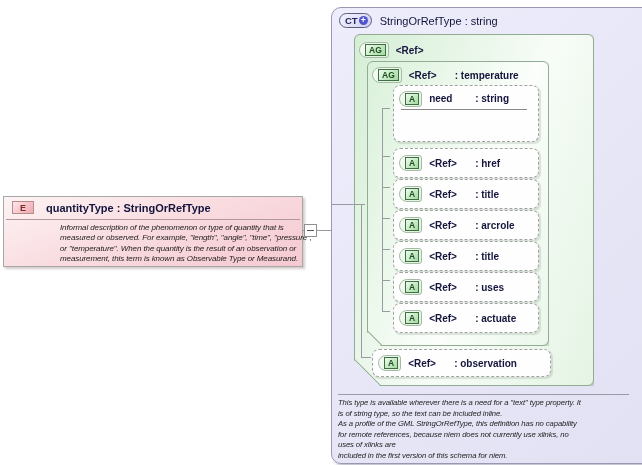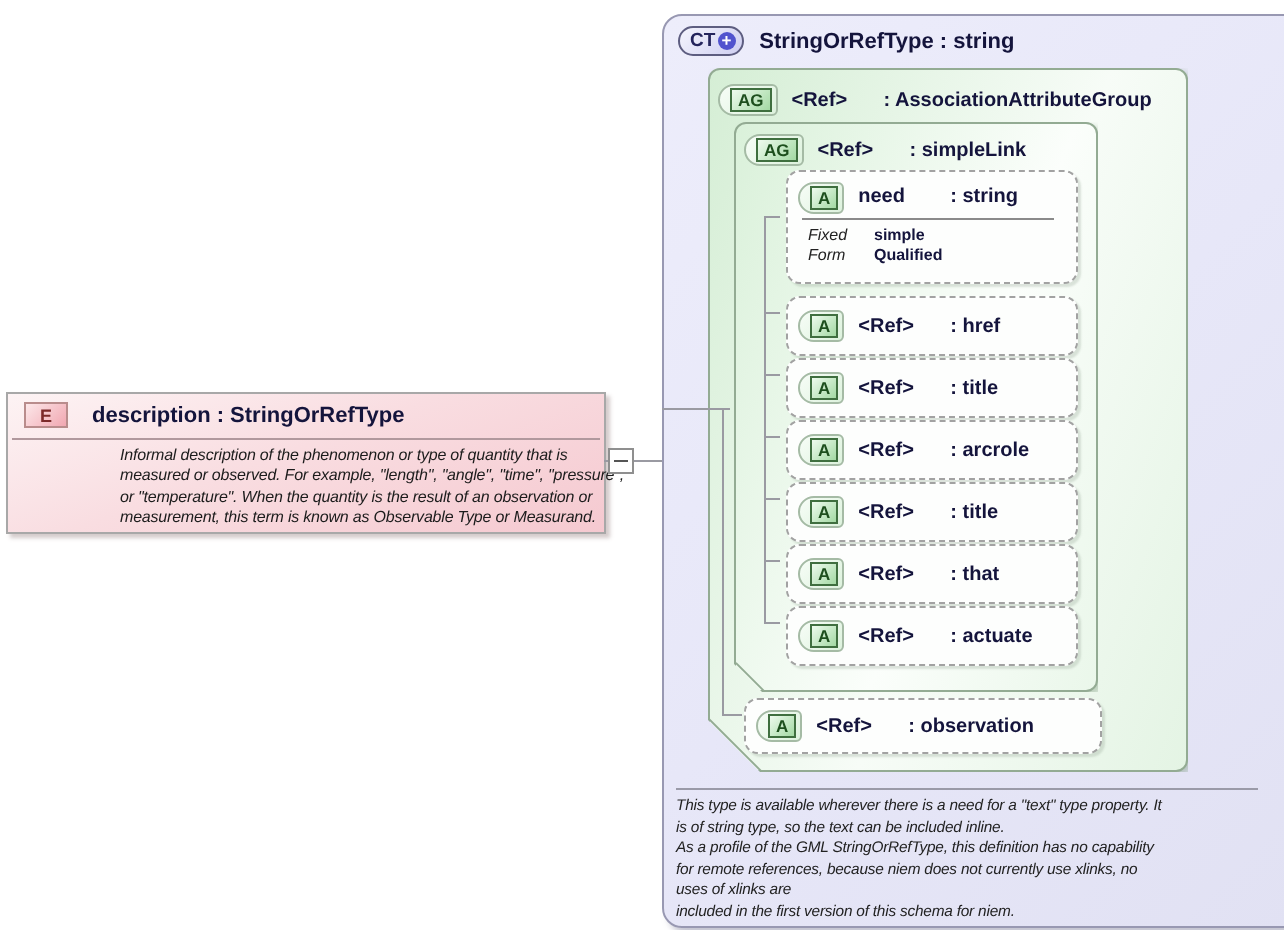"StringOrRefType : string" .ct-title { font-weight: bold -> normal }
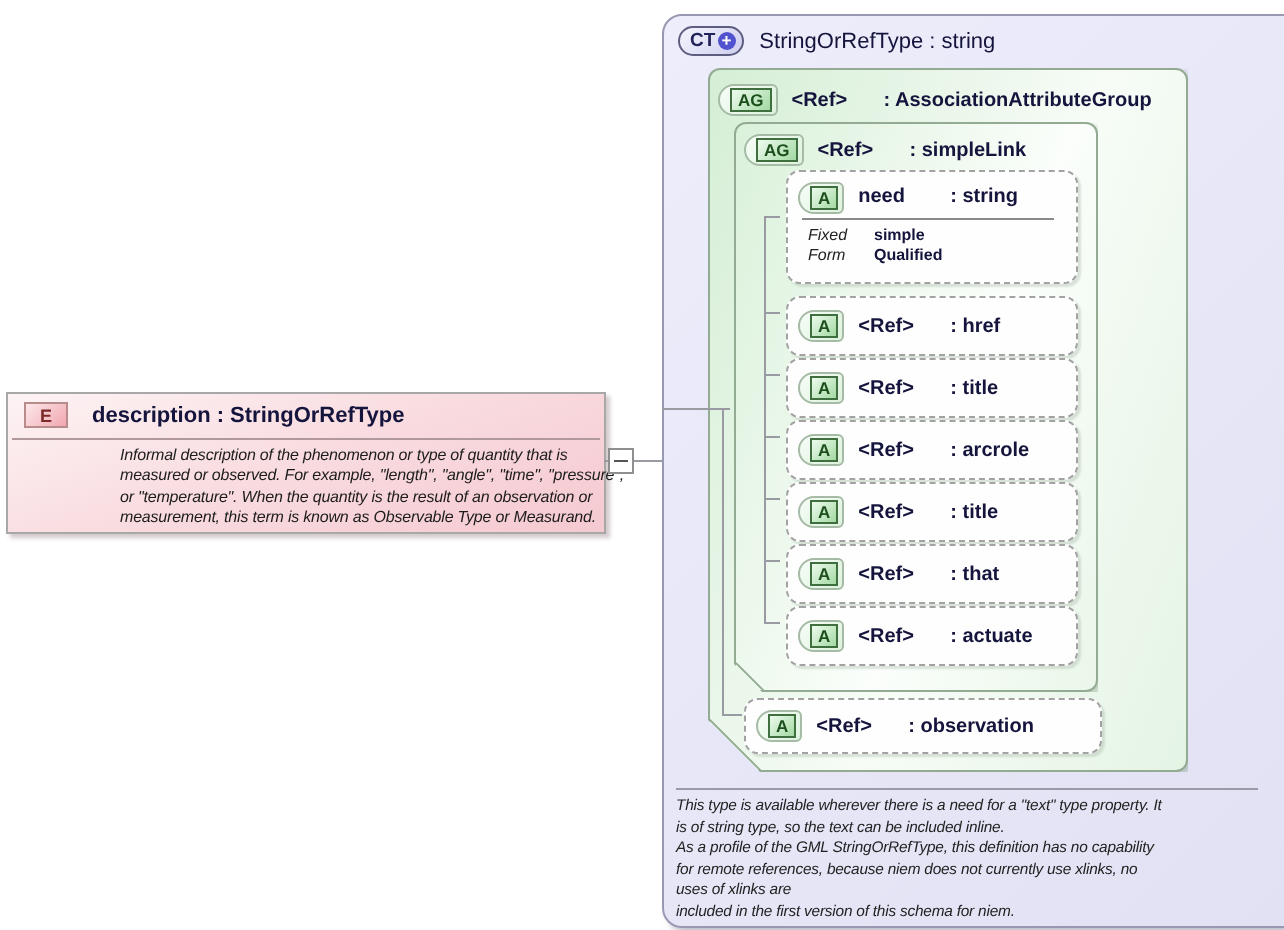": AssociationAttributeGroup" span.row-type { html: <span>: AssociationAttributeGroup</span> -> none }
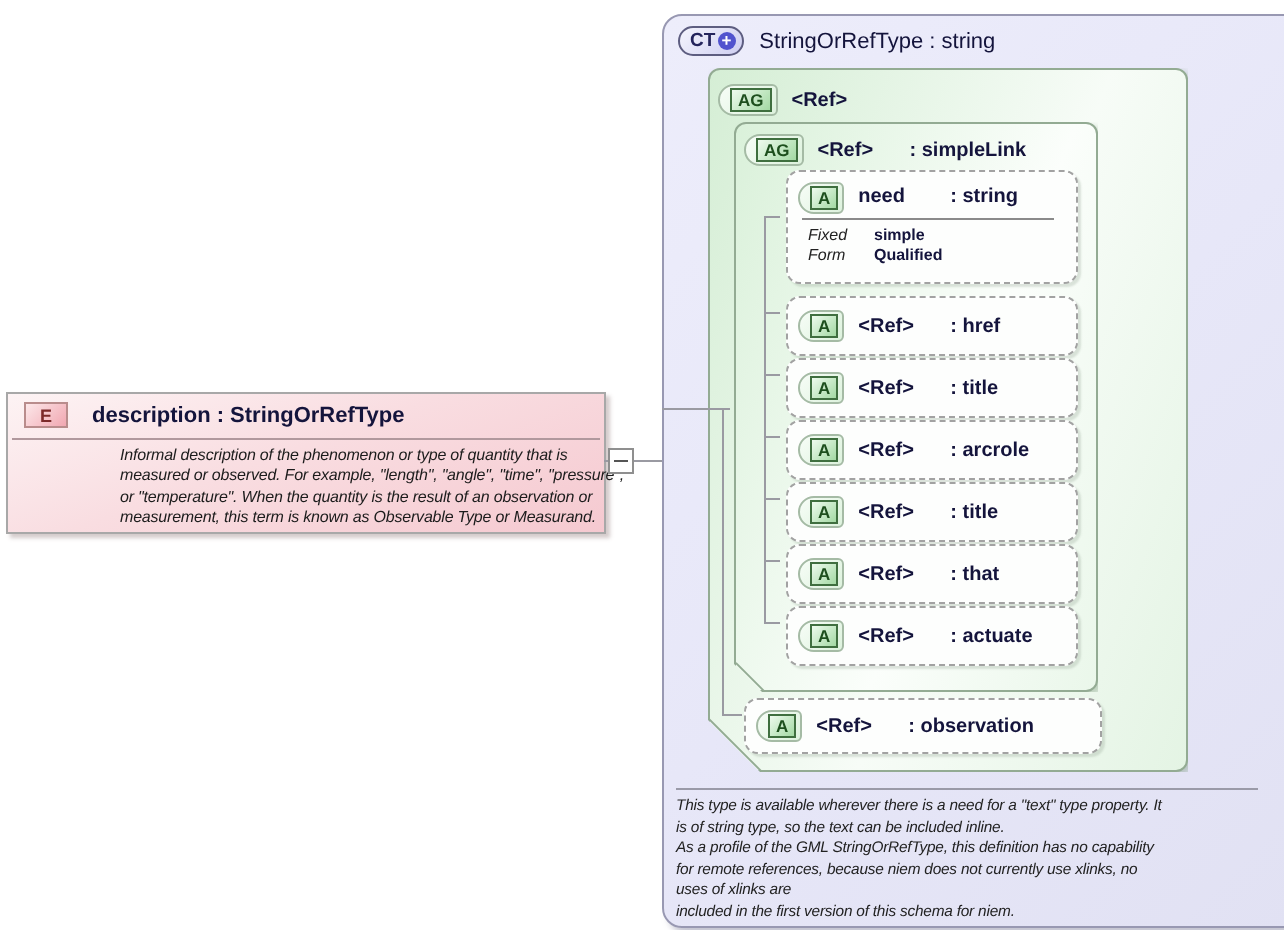": simpleLink" span.row-type { text: simpleLink -> temperature }
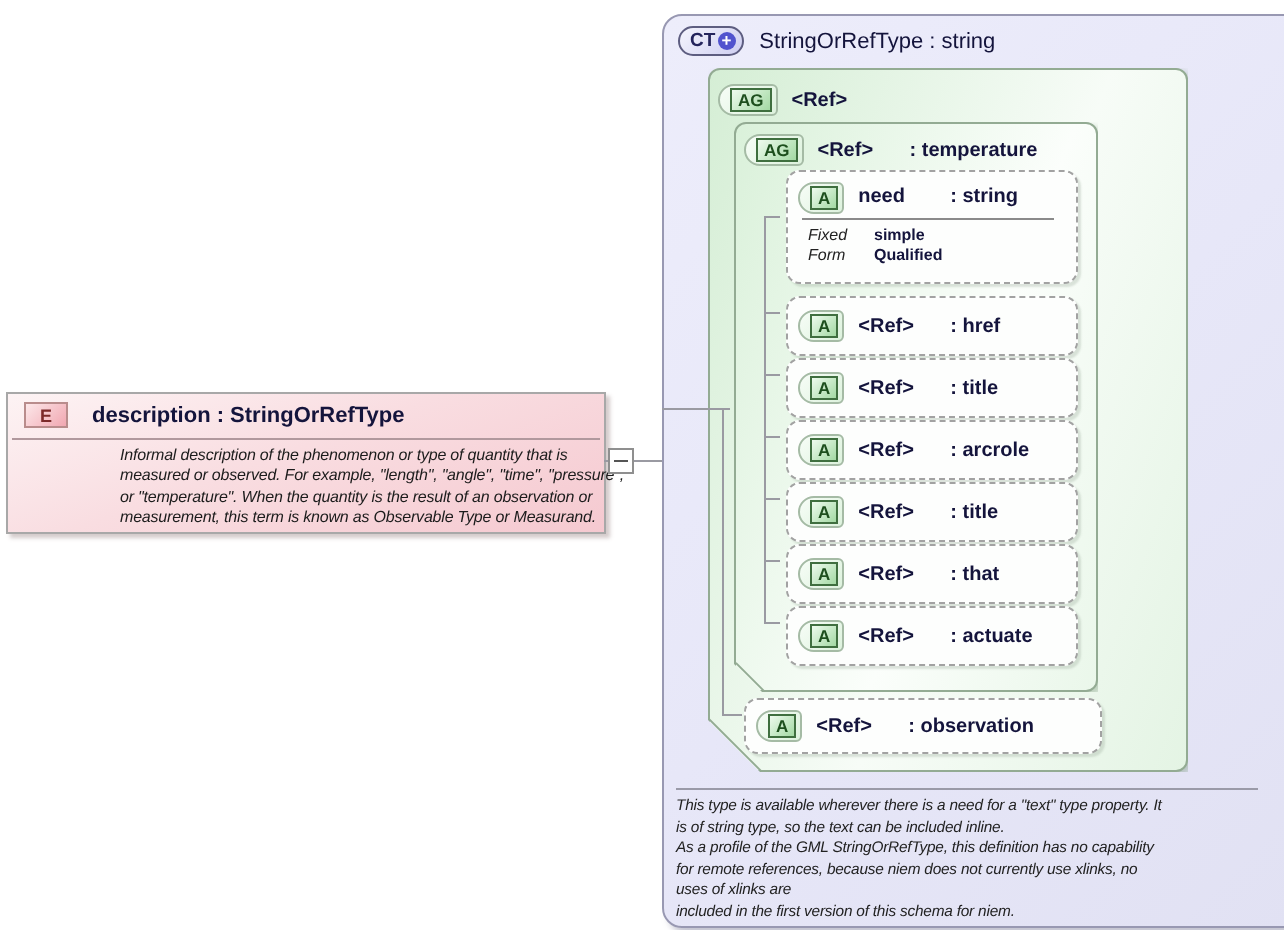"Fixed" div.facets { html: <div> <span>Fixed</span> <span>simple</span> <span>Form</span> <span>Qualified</span> </div> -> none }
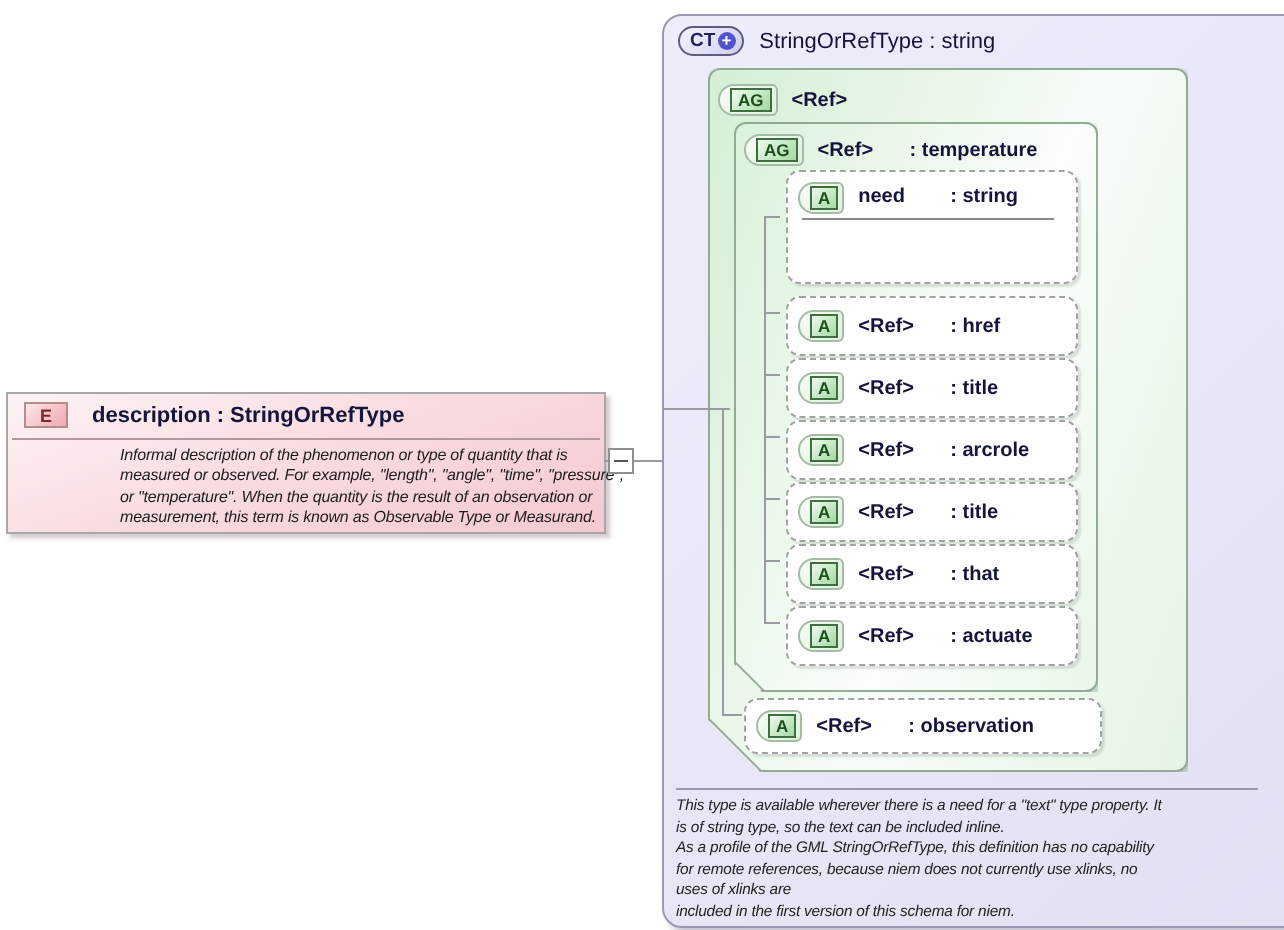"description : StringOrRefType" span.ebox-title { text: description -> quantityType }
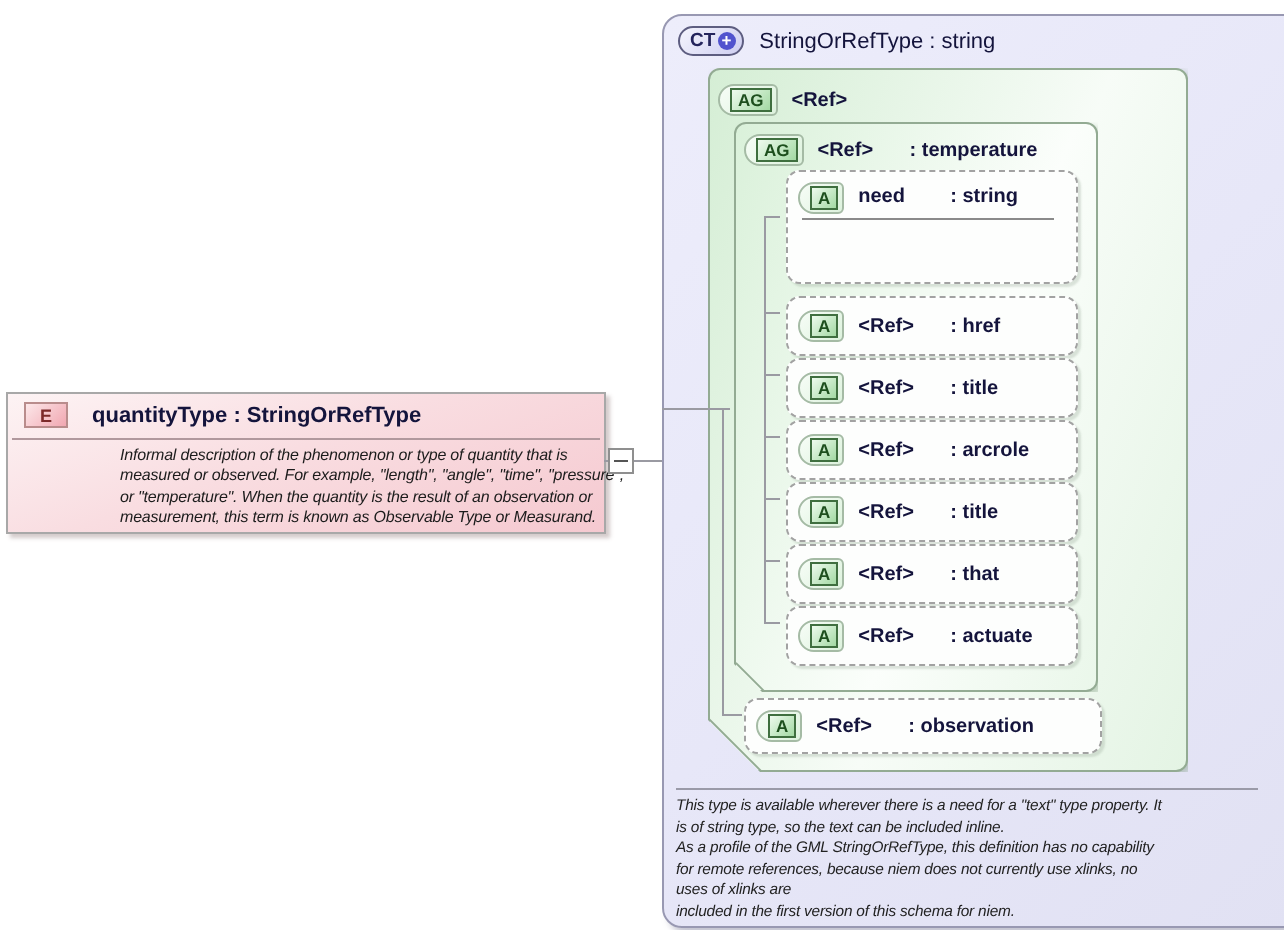": that" span.row-type { text: that -> uses }
